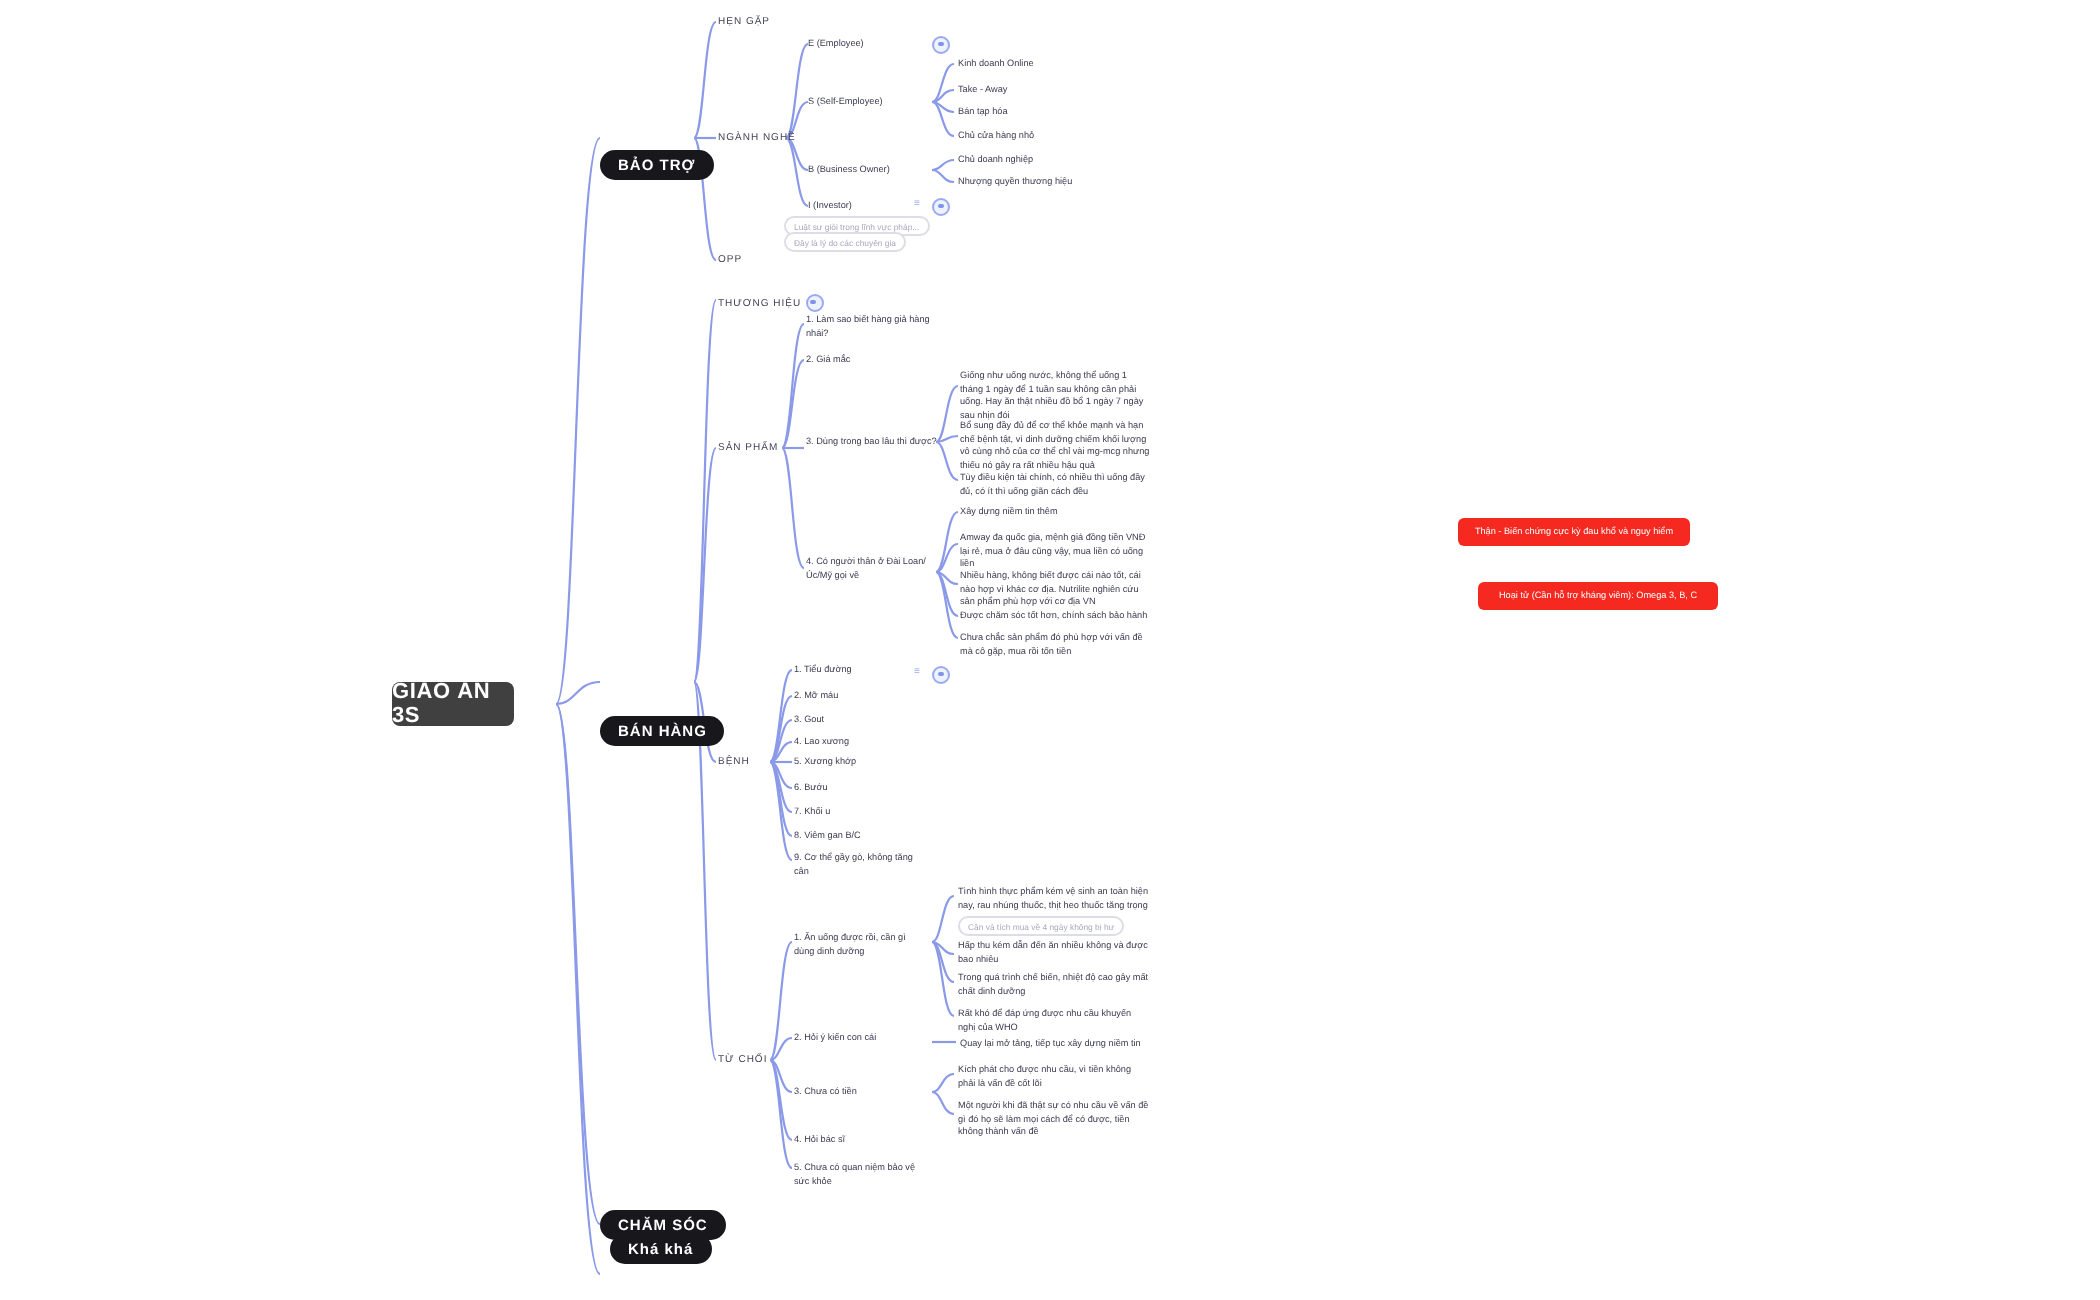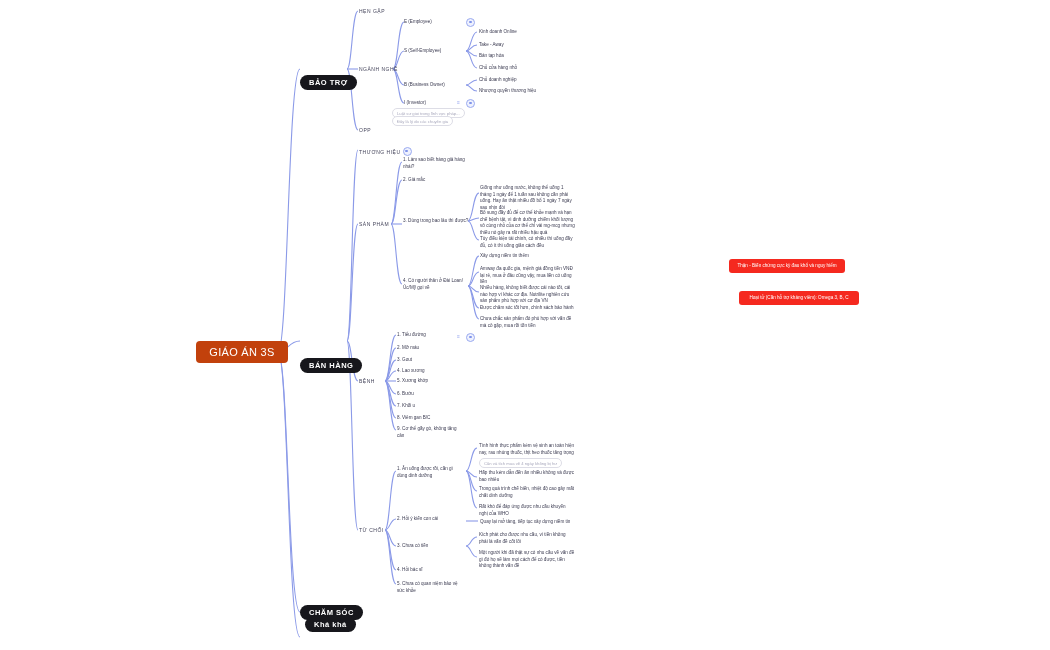"GIÁO ÁN 3S" .root { background: #c2410c -> #404040; font-weight: normal -> bold; width: 92px -> 61px }
